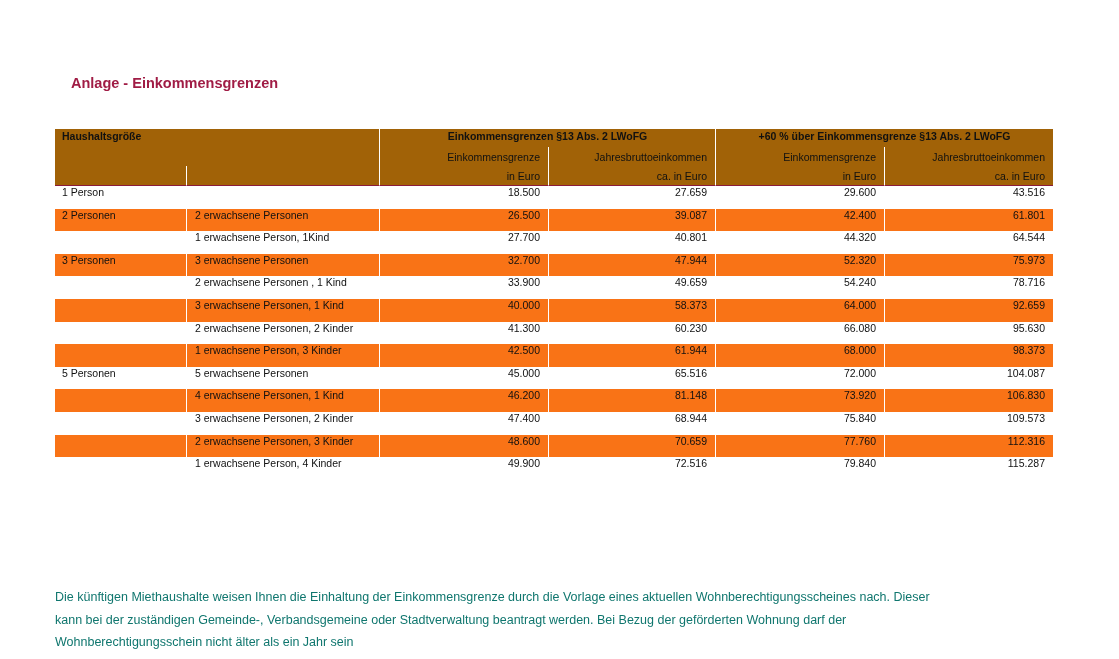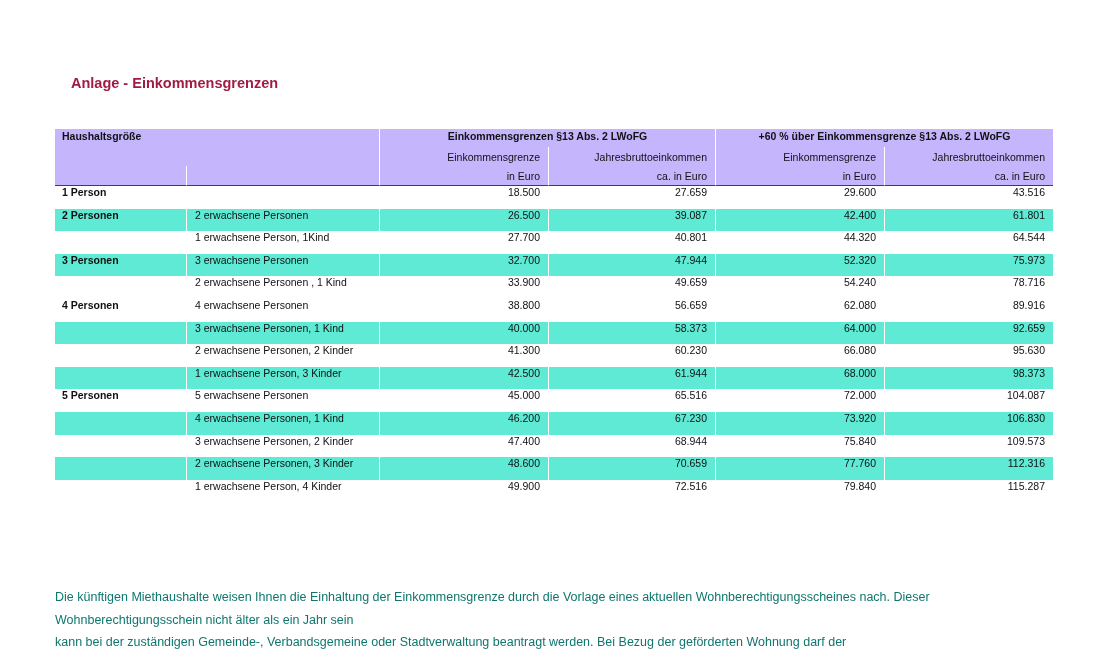"Haushaltsgröße" thead th { background: #c4b5fd -> #a16207 }
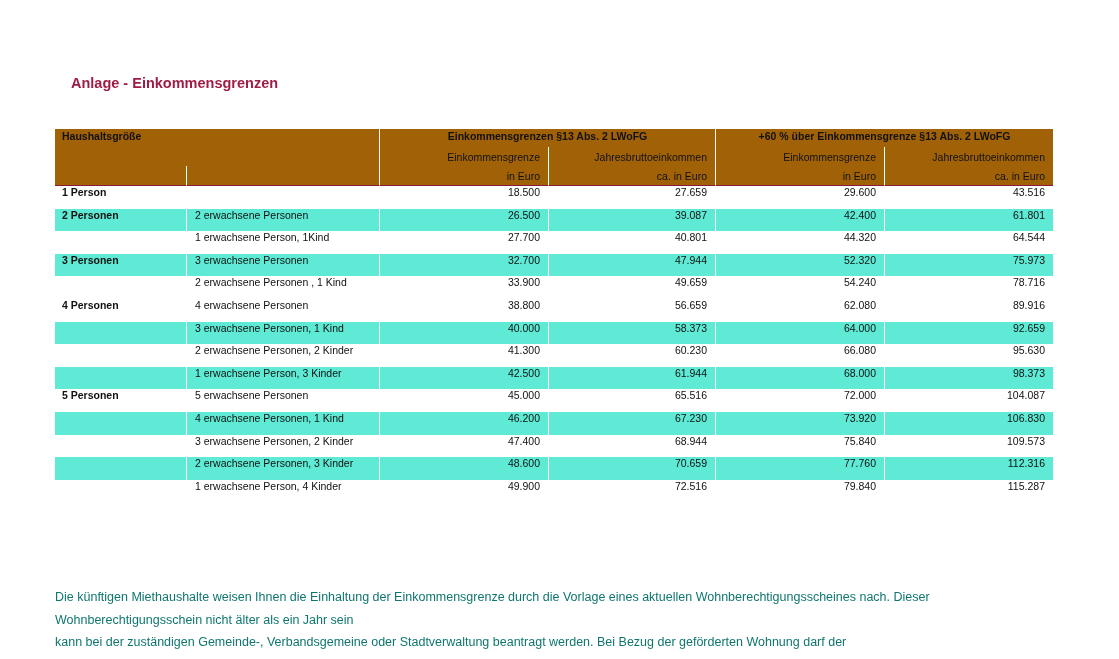"1 Person" tbody td.grp { font-weight: bold -> normal }
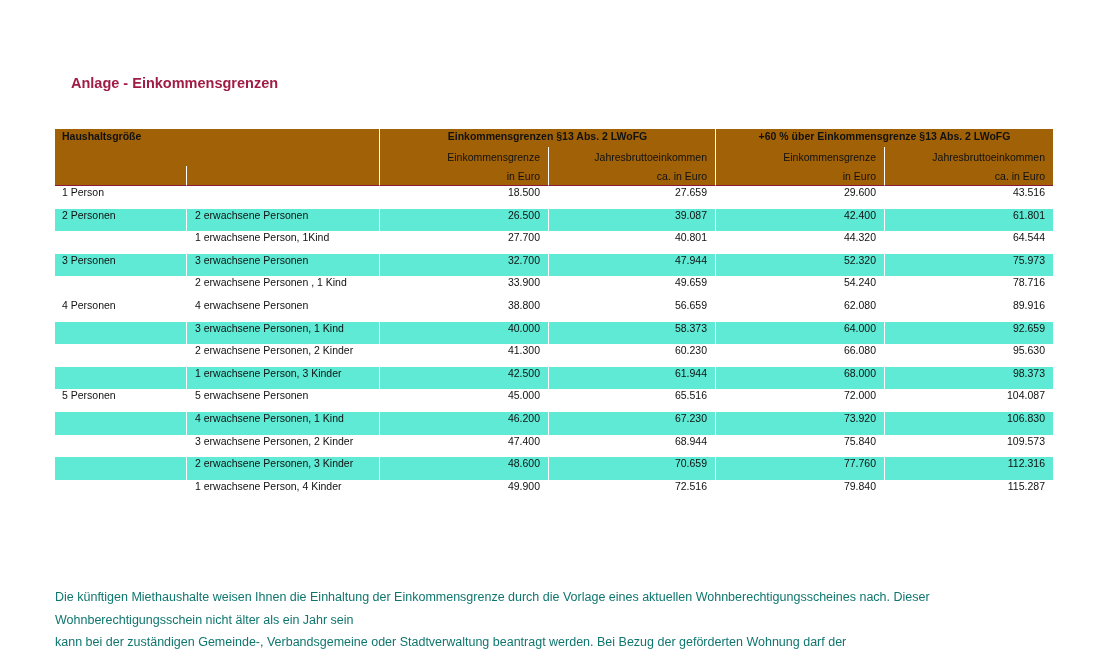"2 Personen" tbody tr.shade td { background: #5eead4 -> #f97316 }
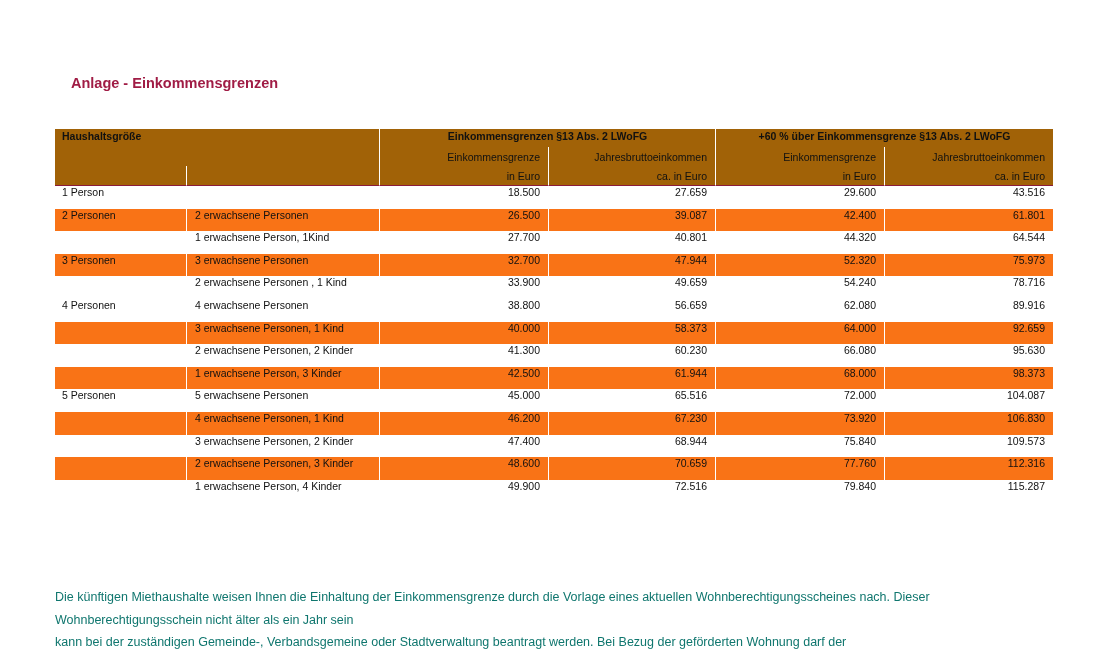"4 Personen" tr { html: <tr> <td>4 Personen</td> <td>4 erwachsene Personen</td> <td>38.800</td> <td>56.659</td> <td>62.080</td> <td>89.916</td> </tr> -> none }
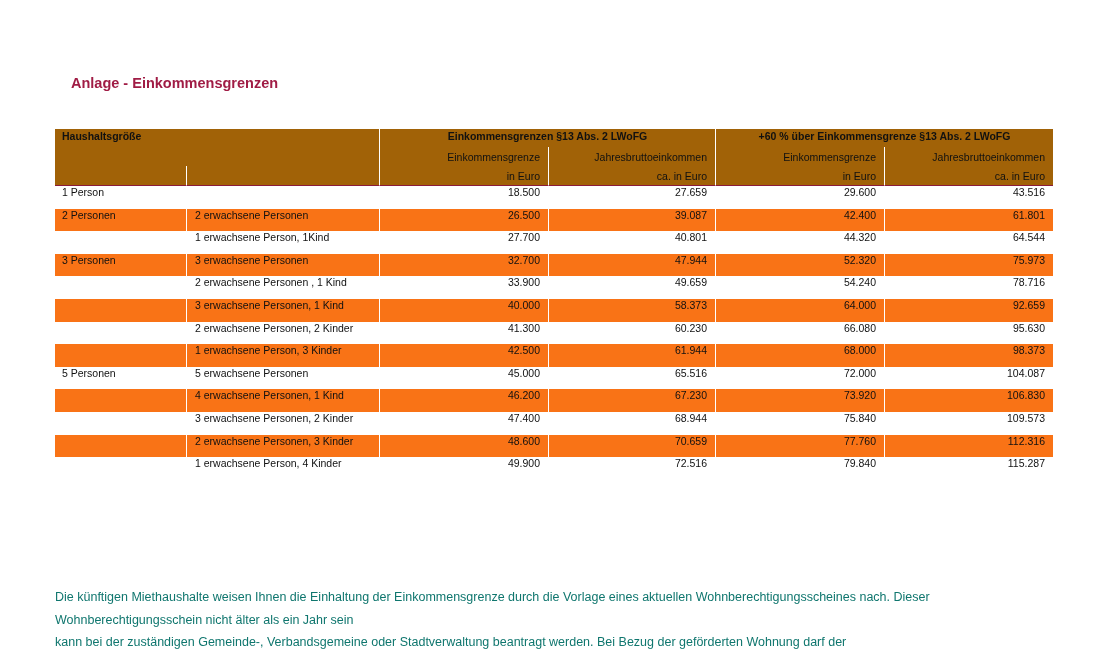"67.230" td.num { text: 67.230 -> 81.148 }
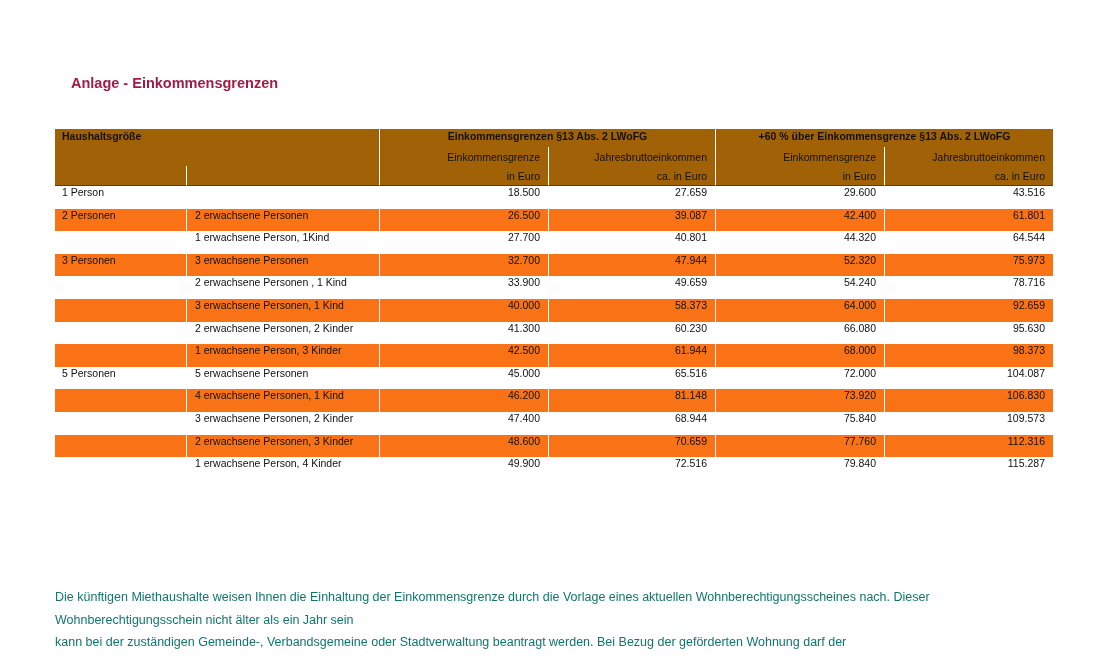"Wohnberechtigungsschein nicht älter als" div { order: before "kann bei der zuständigen Gemeinde-," -> after "kann bei der zuständigen Gemeinde-," }
